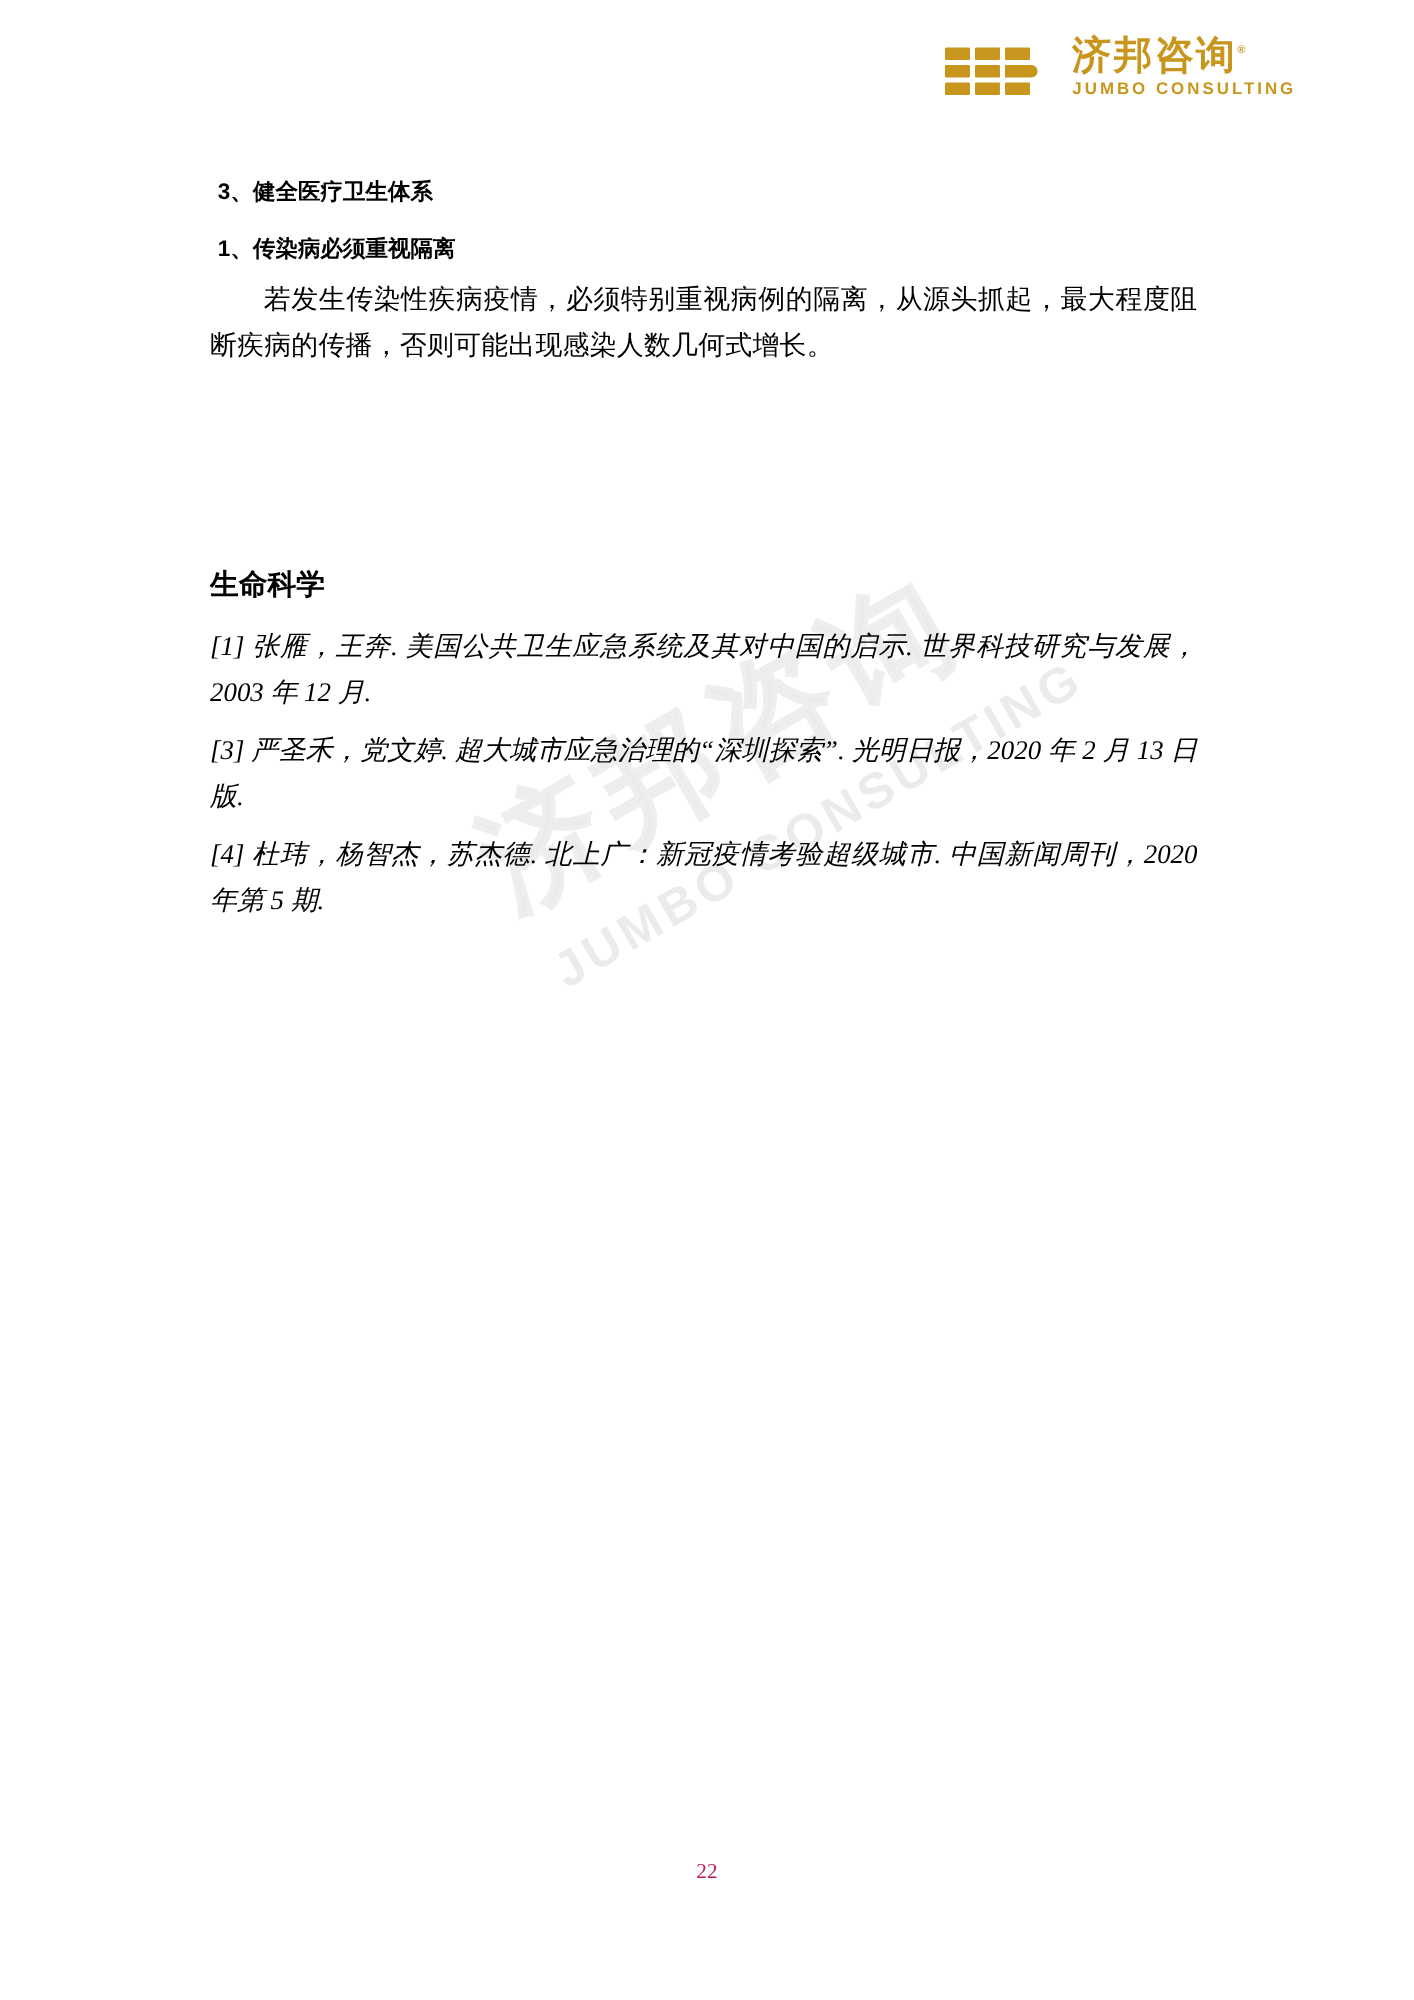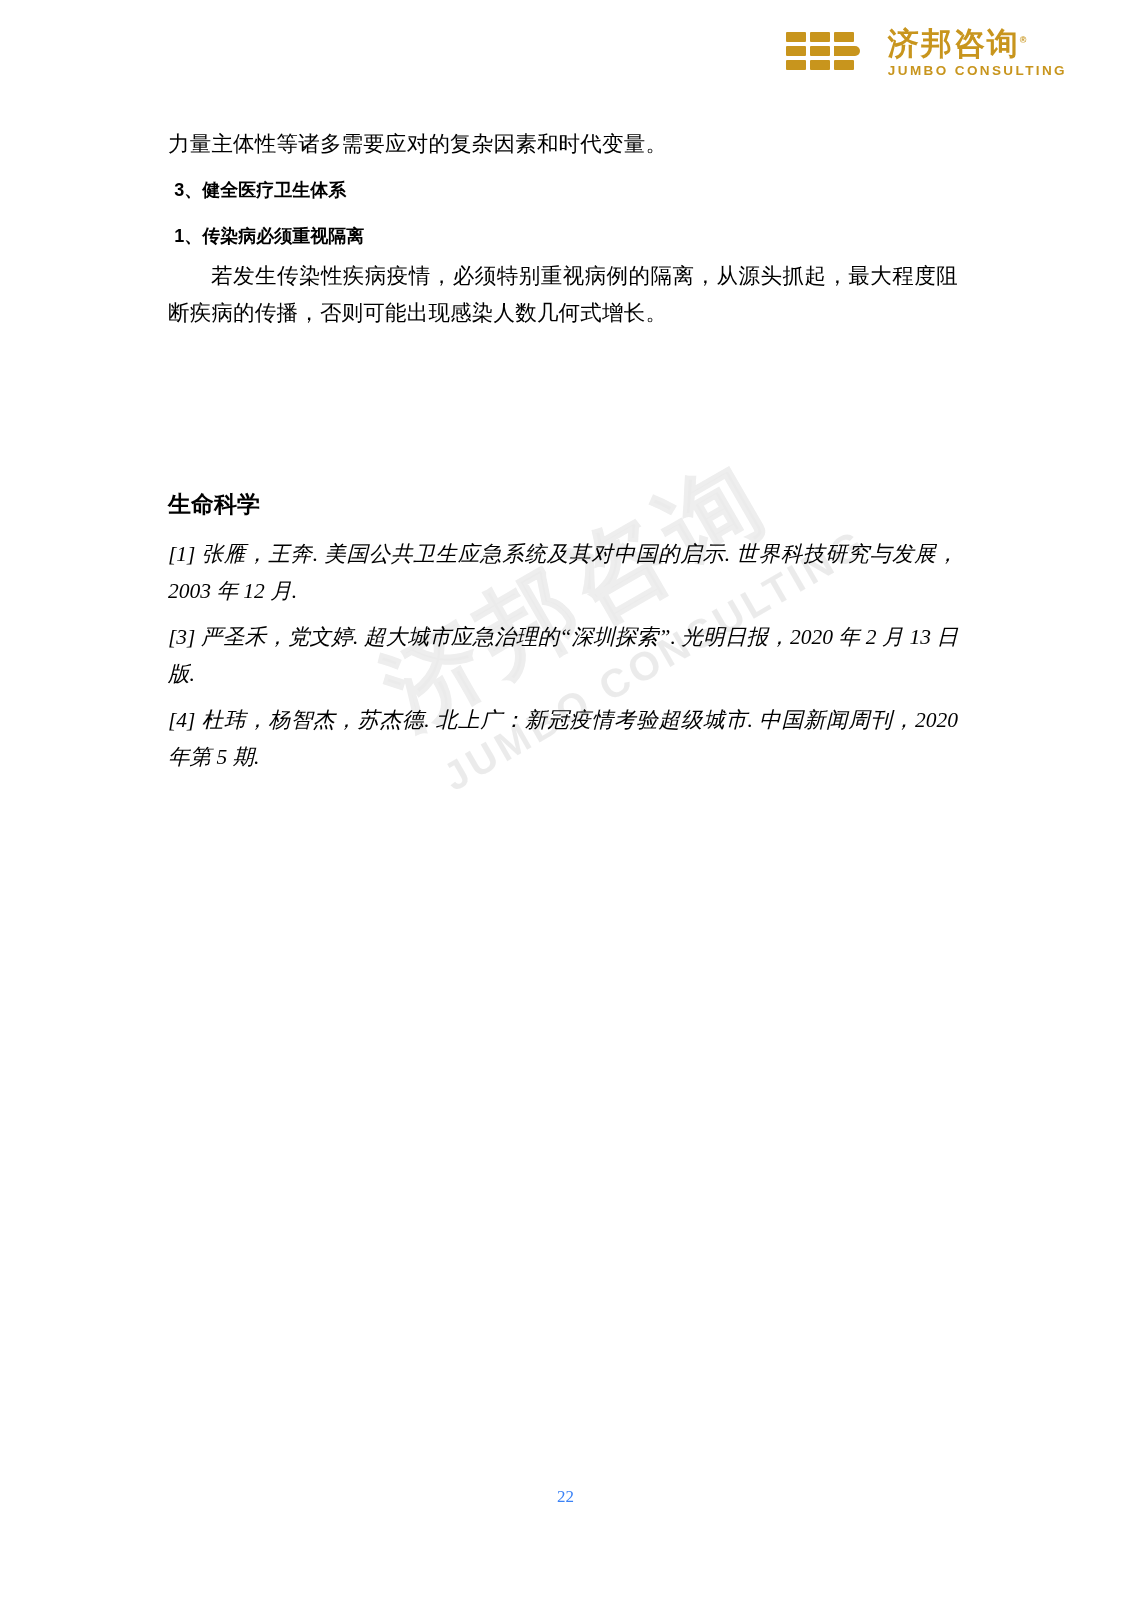"济邦咨询®" .header { align-items: flex-start -> flex-end; right: 64px -> 94px }
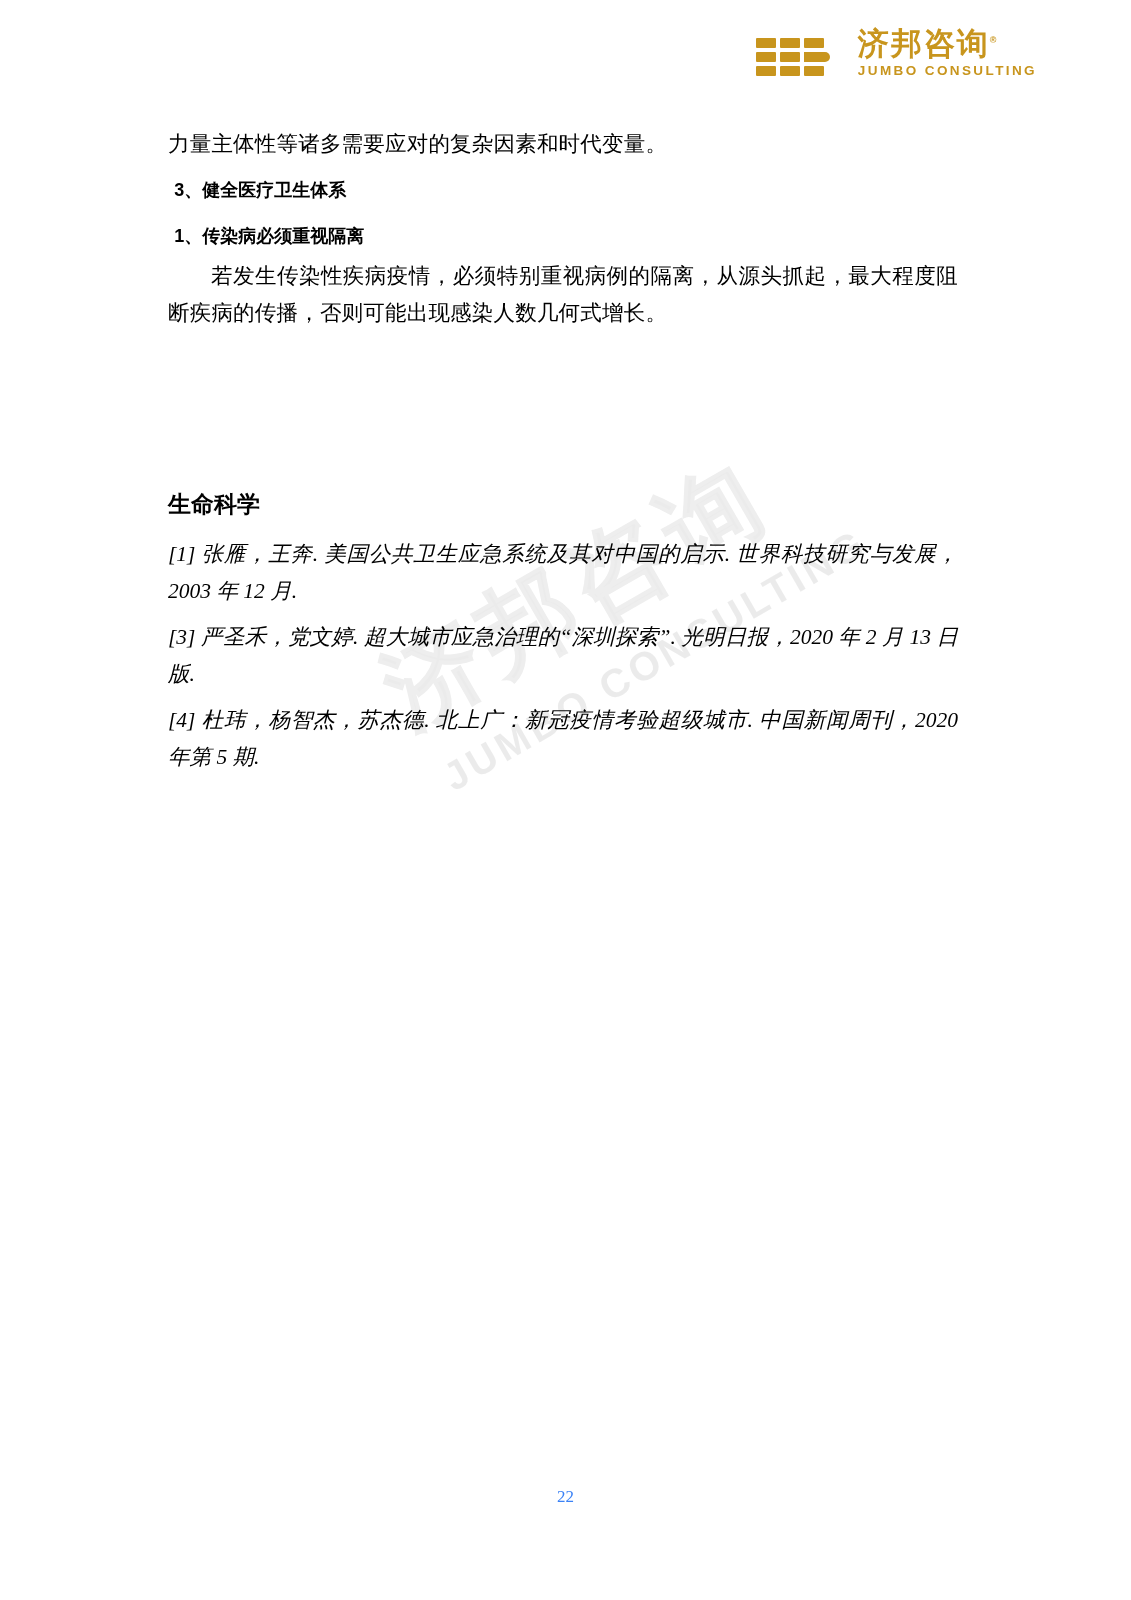"力量主体性等诸多需要应对的复杂因素和时代变量。" p.para { html: <p>力量主体性等诸多需要应对的复杂因素和时代变量。</p> -> none }
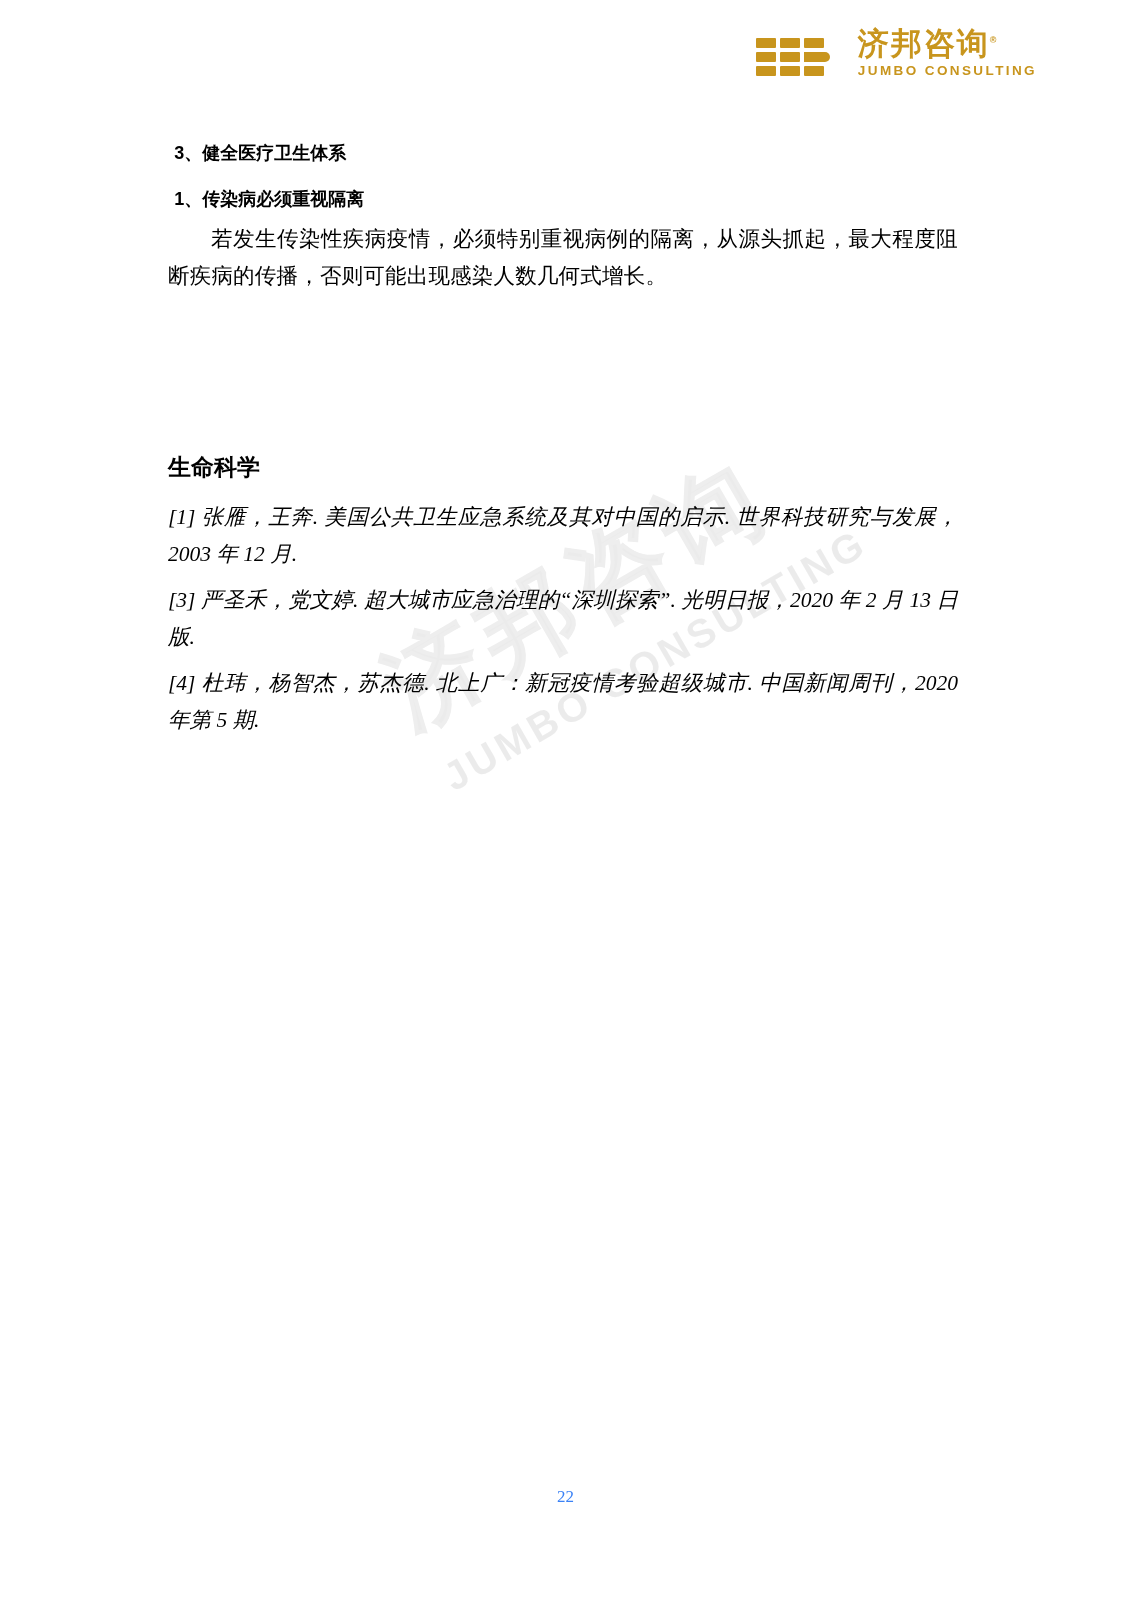"22" .page-number { color: #3b82f6 -> #be185d }
